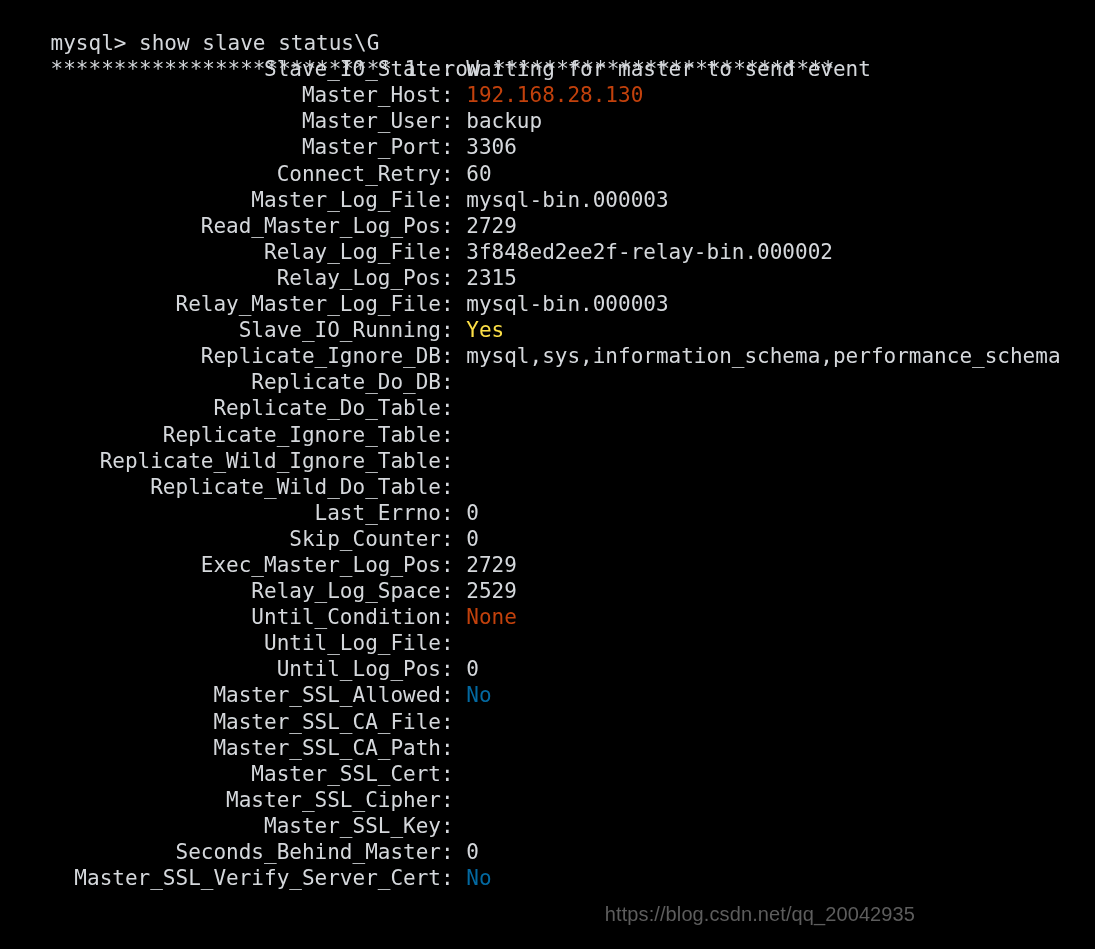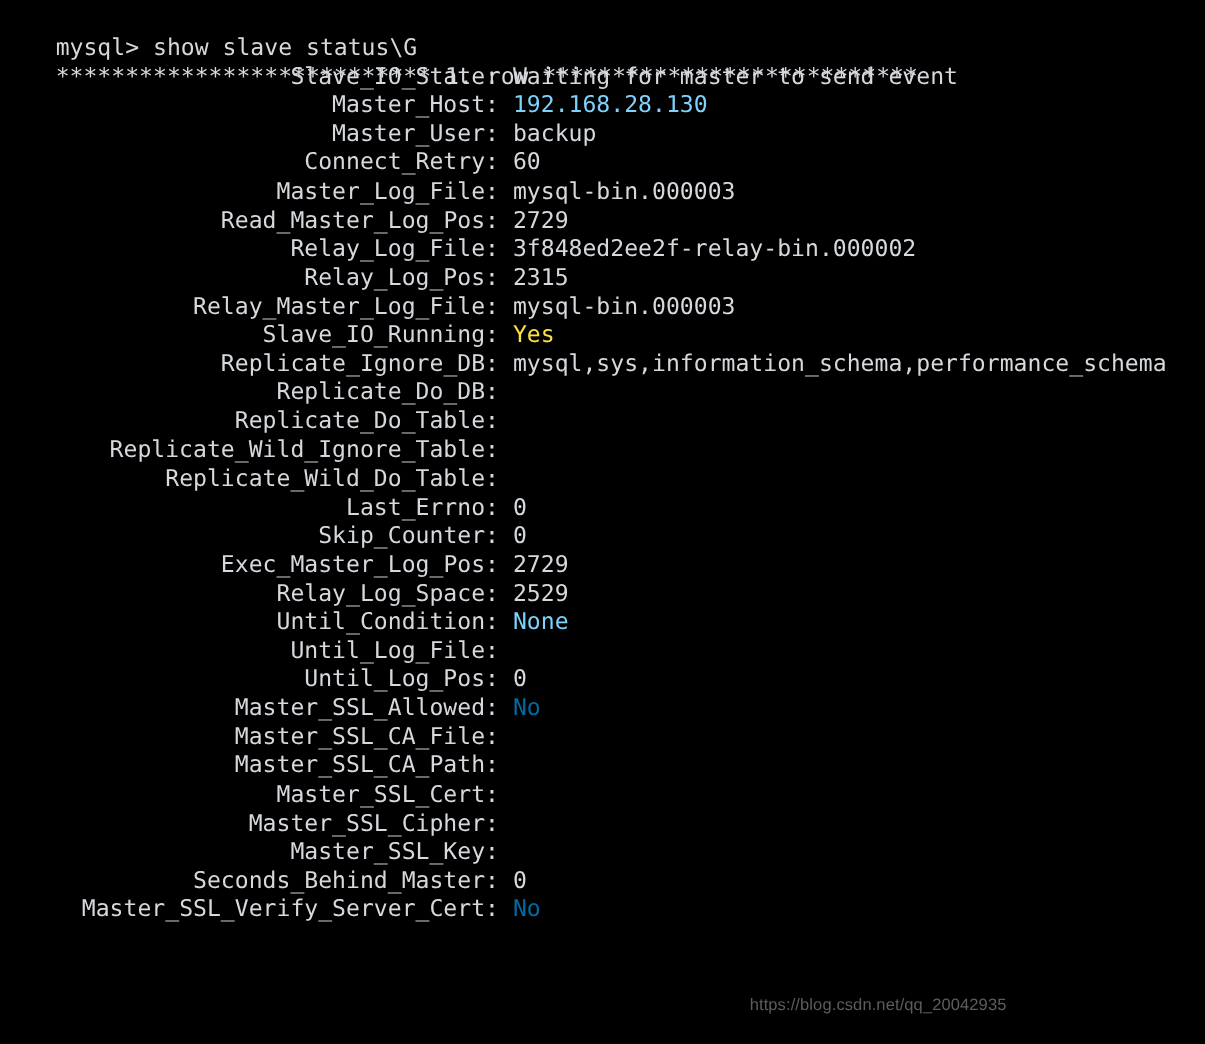"192.168.28.130" .c-magenta { color: #7dd3fc -> #c2410c }
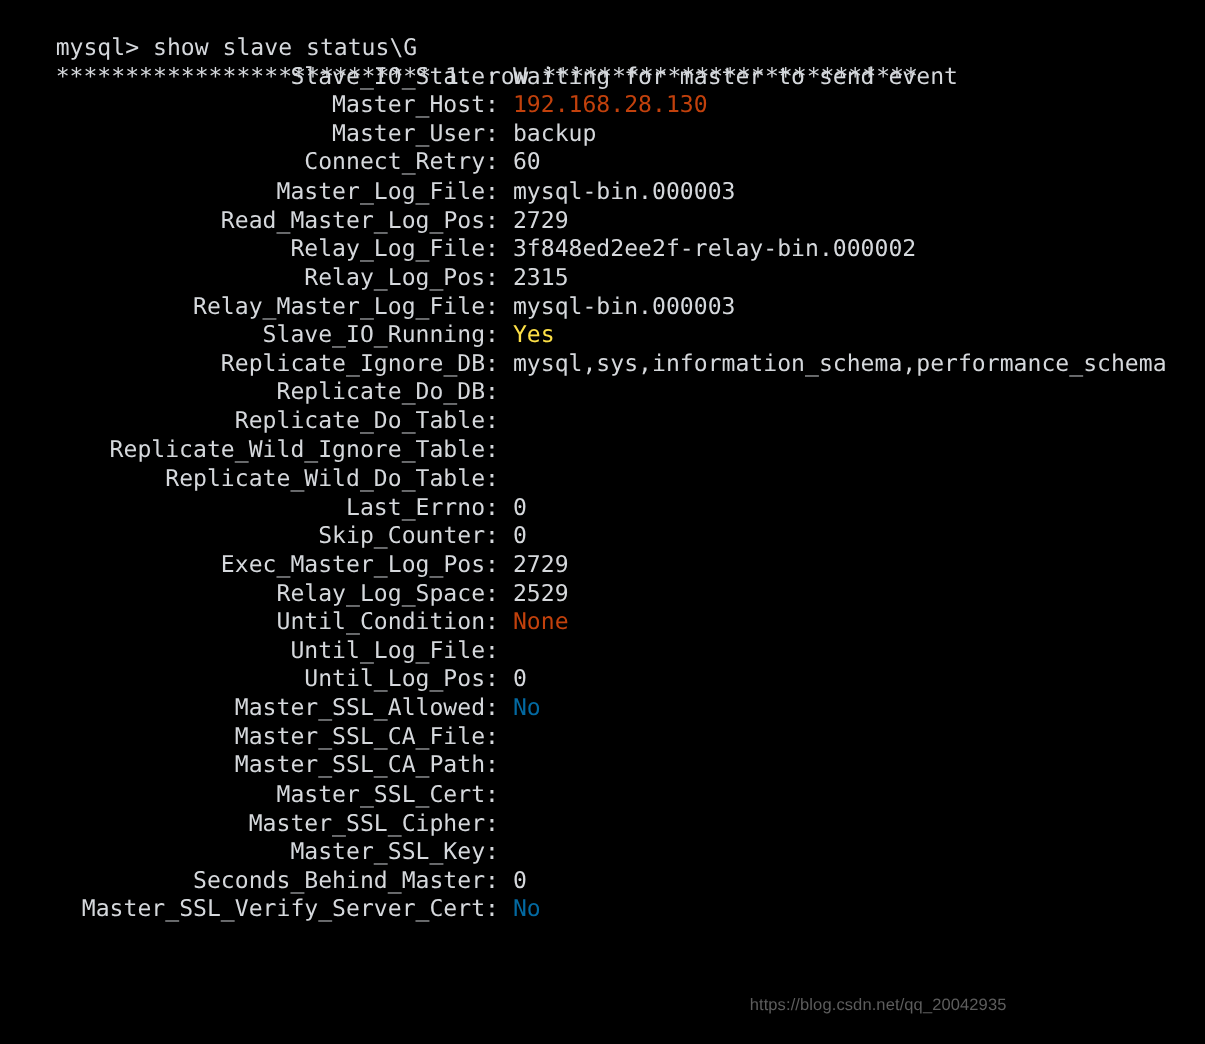"Master_Port: 3306" div.line { html: none -> <div><span>Master_Port</span><span>: </span><span>3306</span></div> }
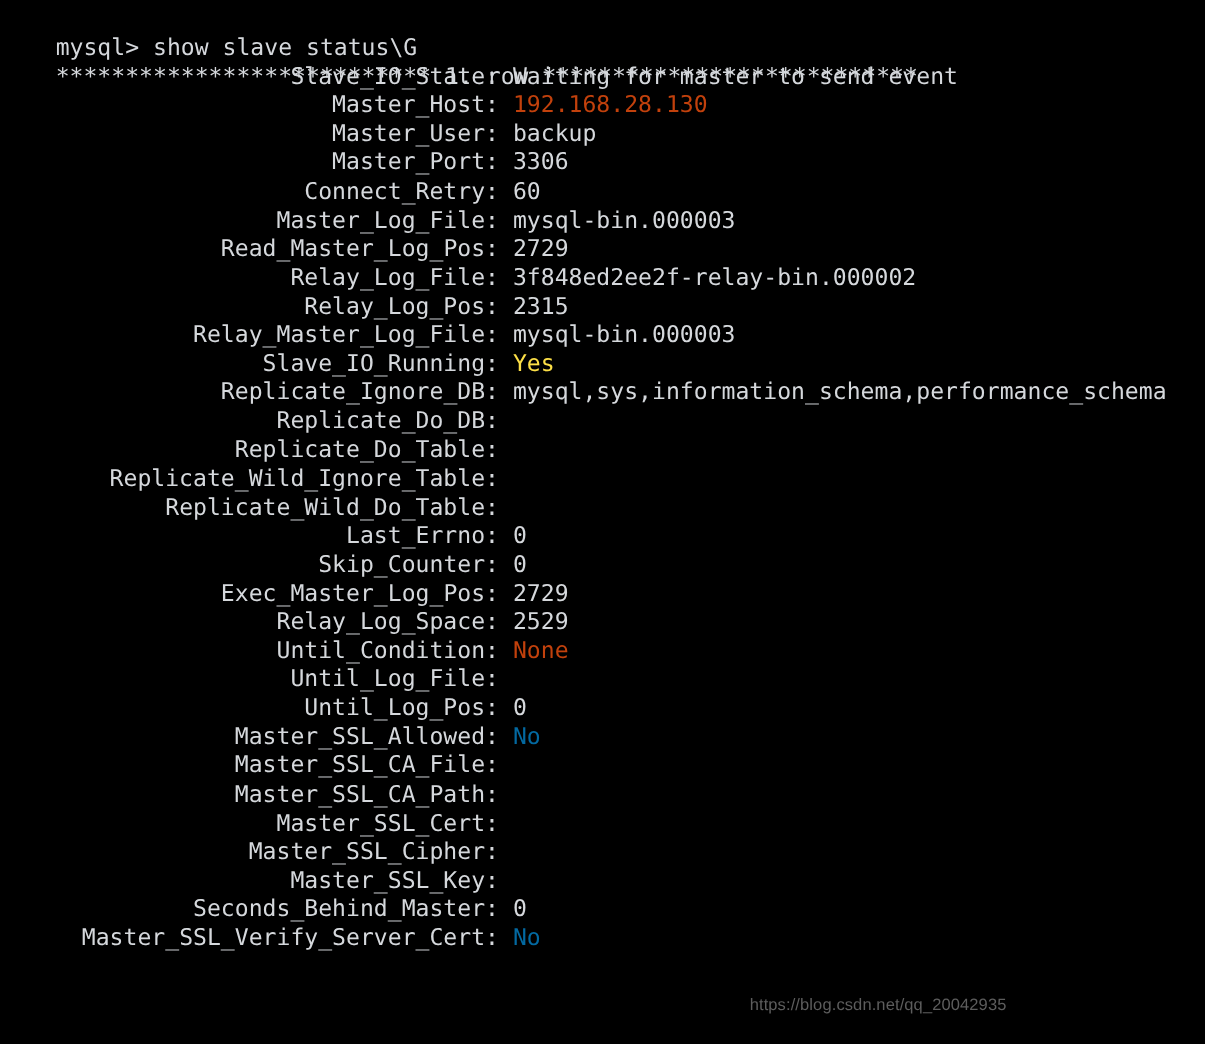"Replicate_Ignore_Table:" div.line { html: none -> <div><span>Replicate_Ignore_Table</span><span>: </span><span></span></div> }
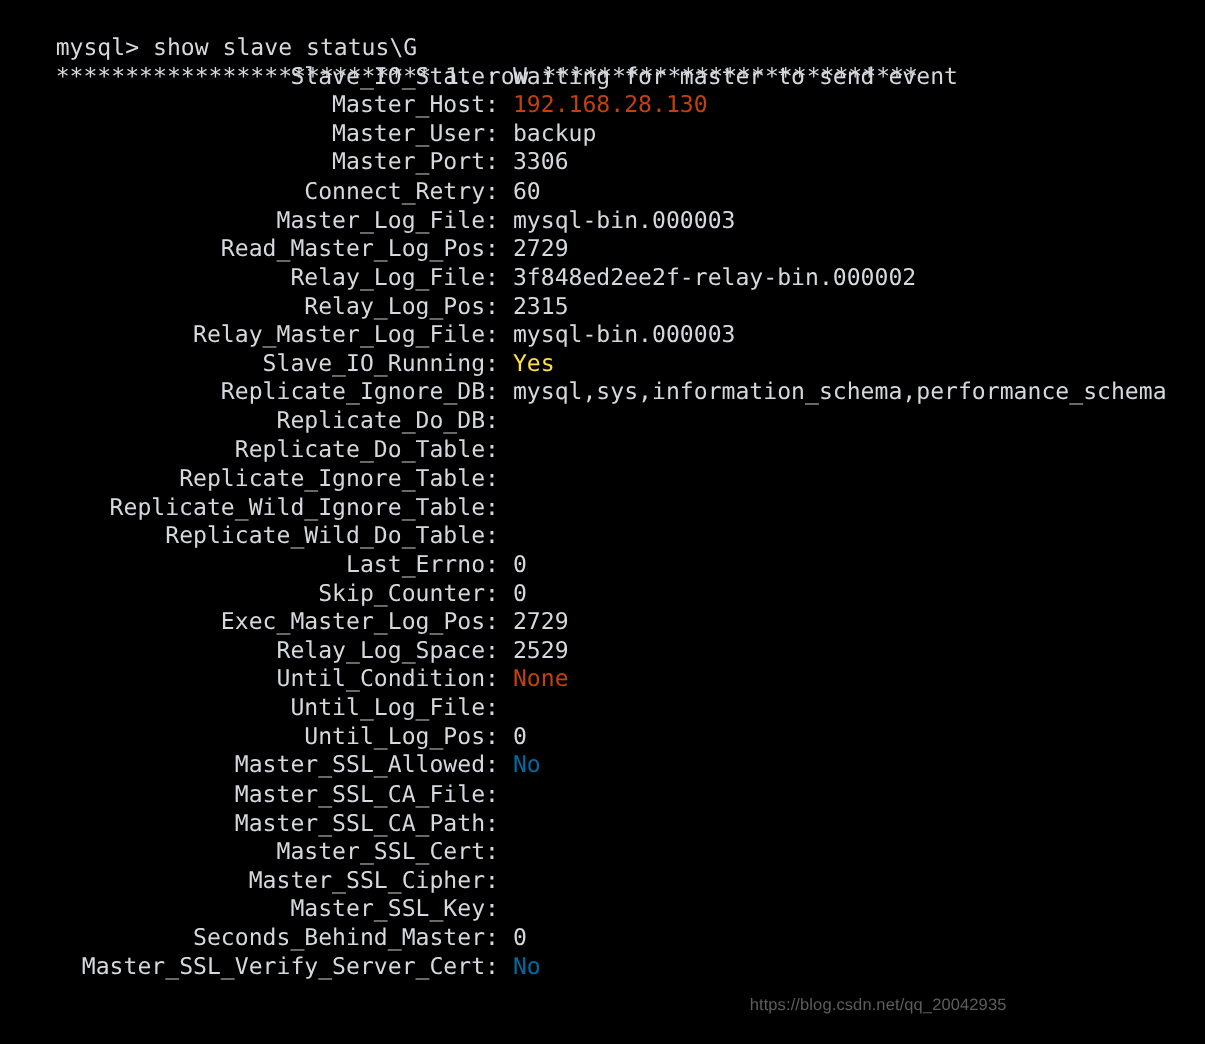"https://blog.csdn.net/qq_20042935" .watermark { font-size: 15px -> 20px }
